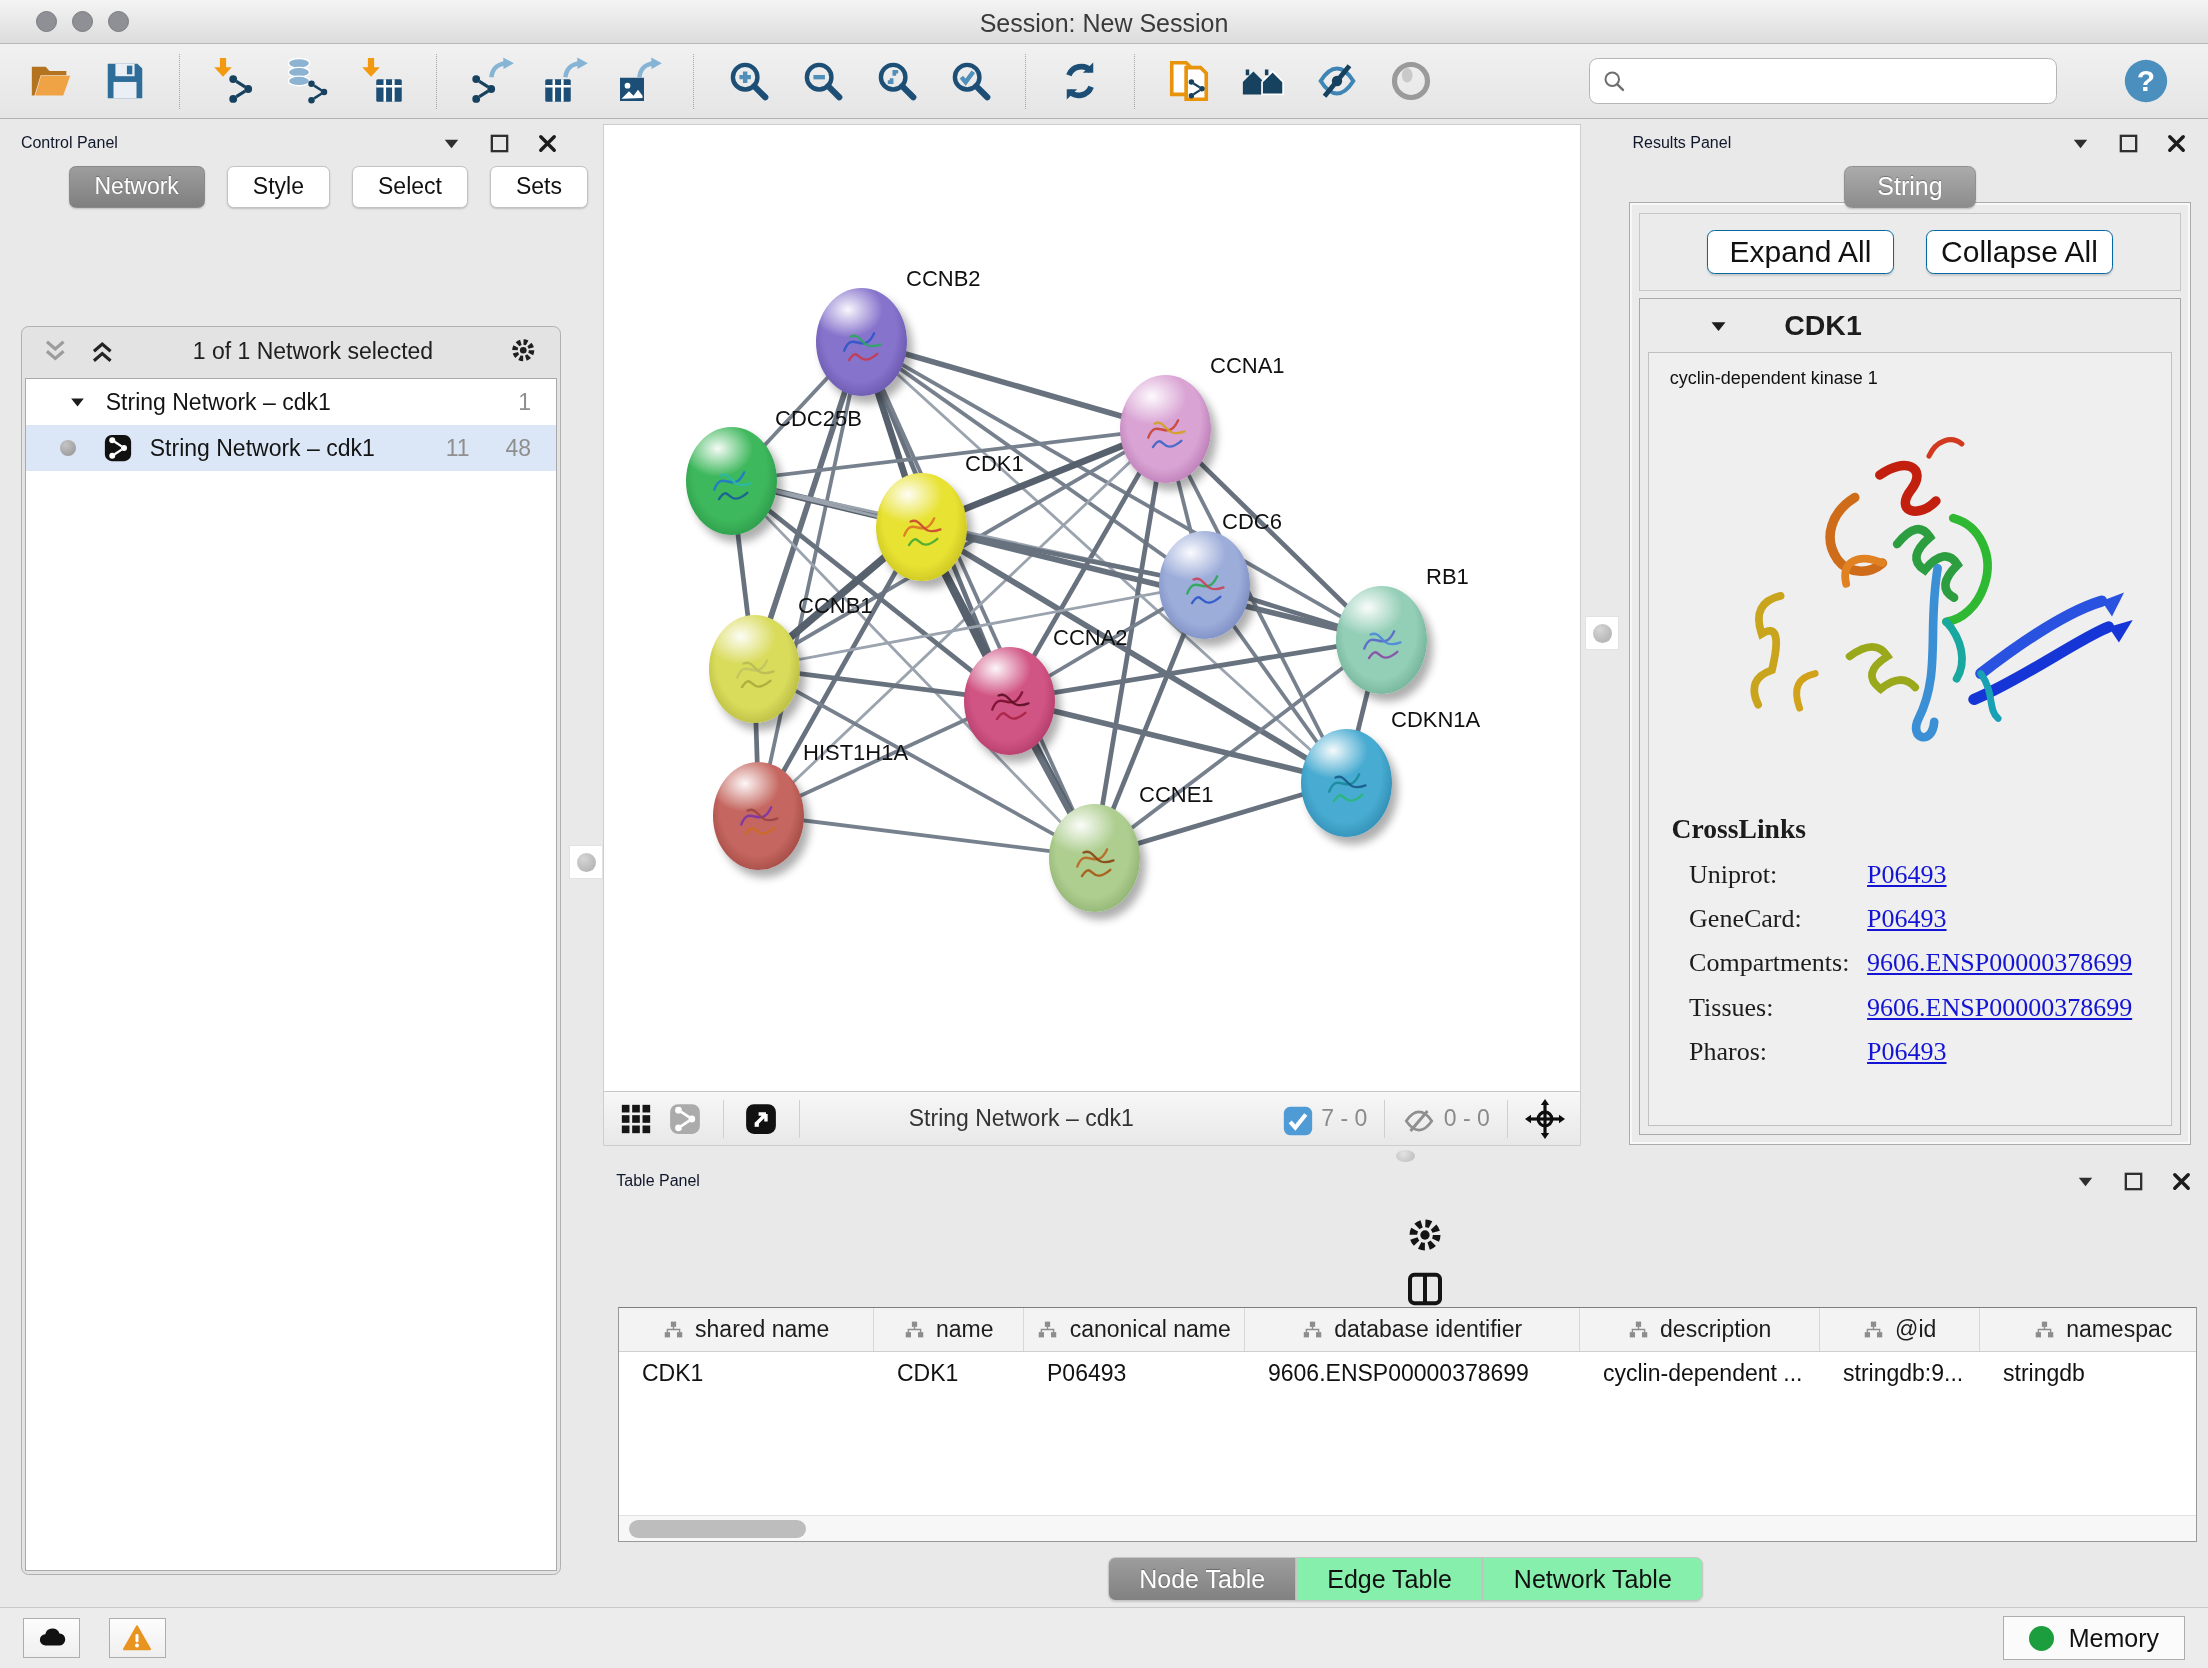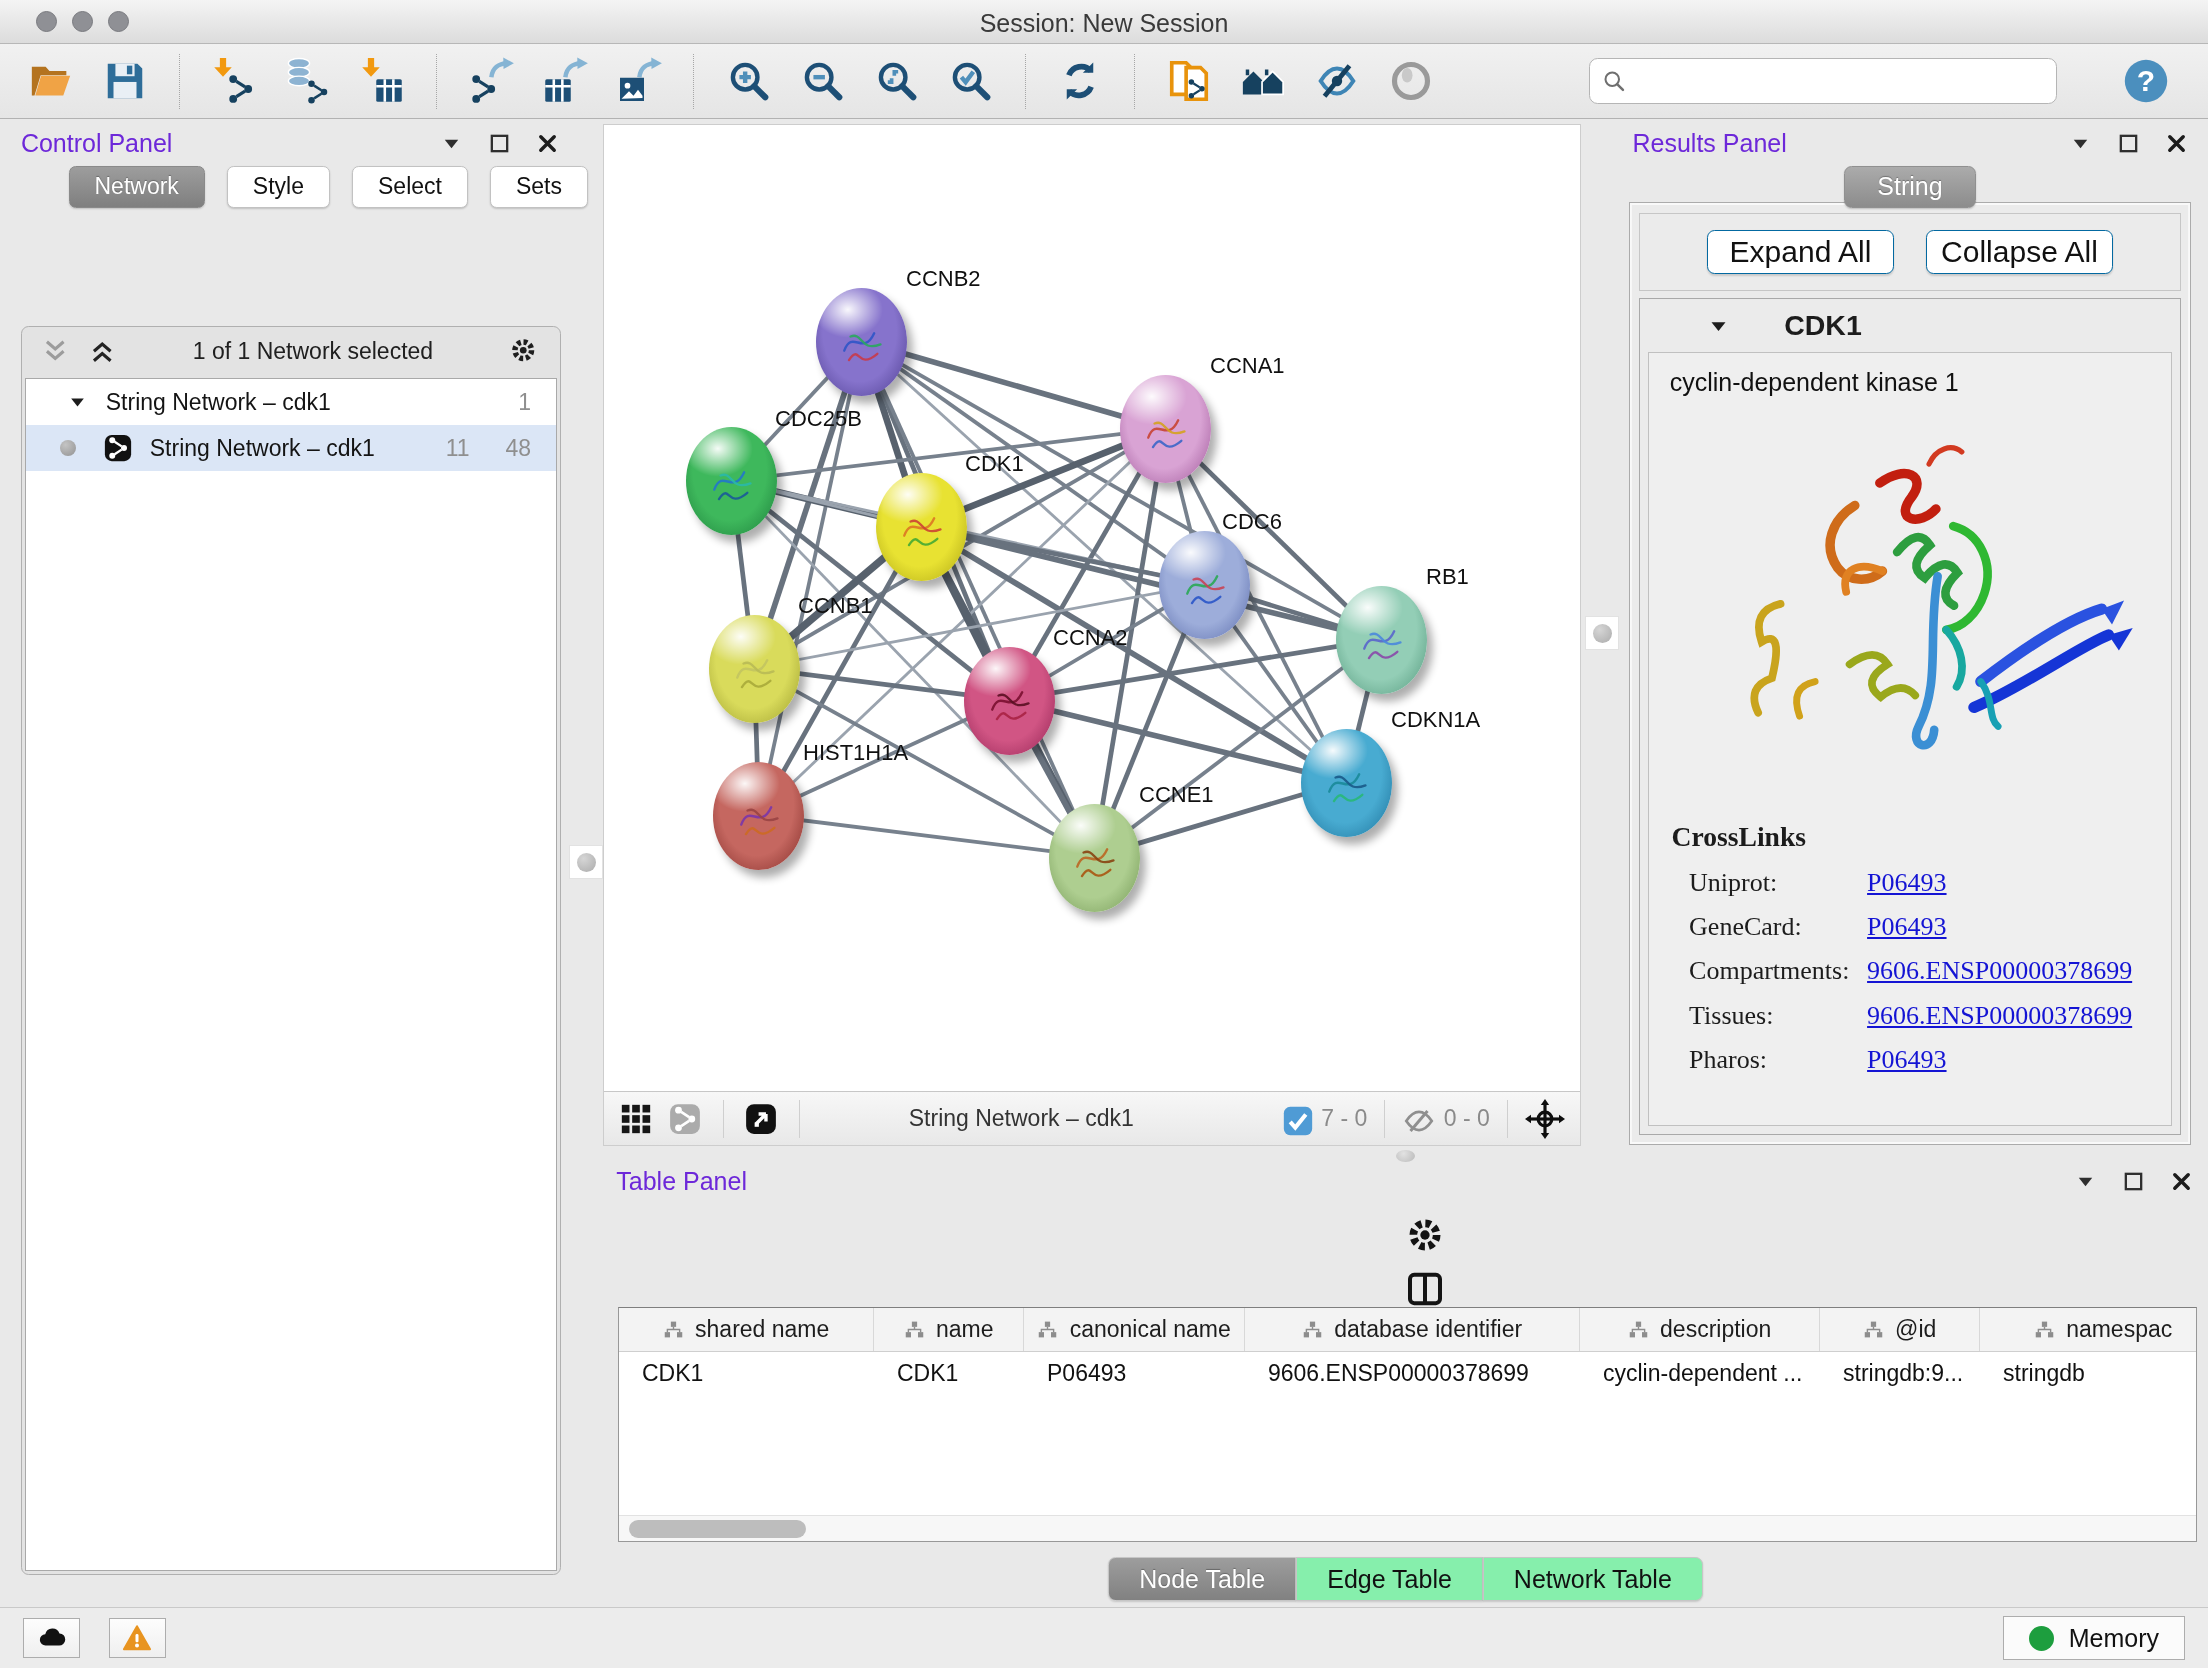"Control Panel" .panel-hdr { color: #6d28d9 -> #0f172a; font-size: 25px -> 16px }
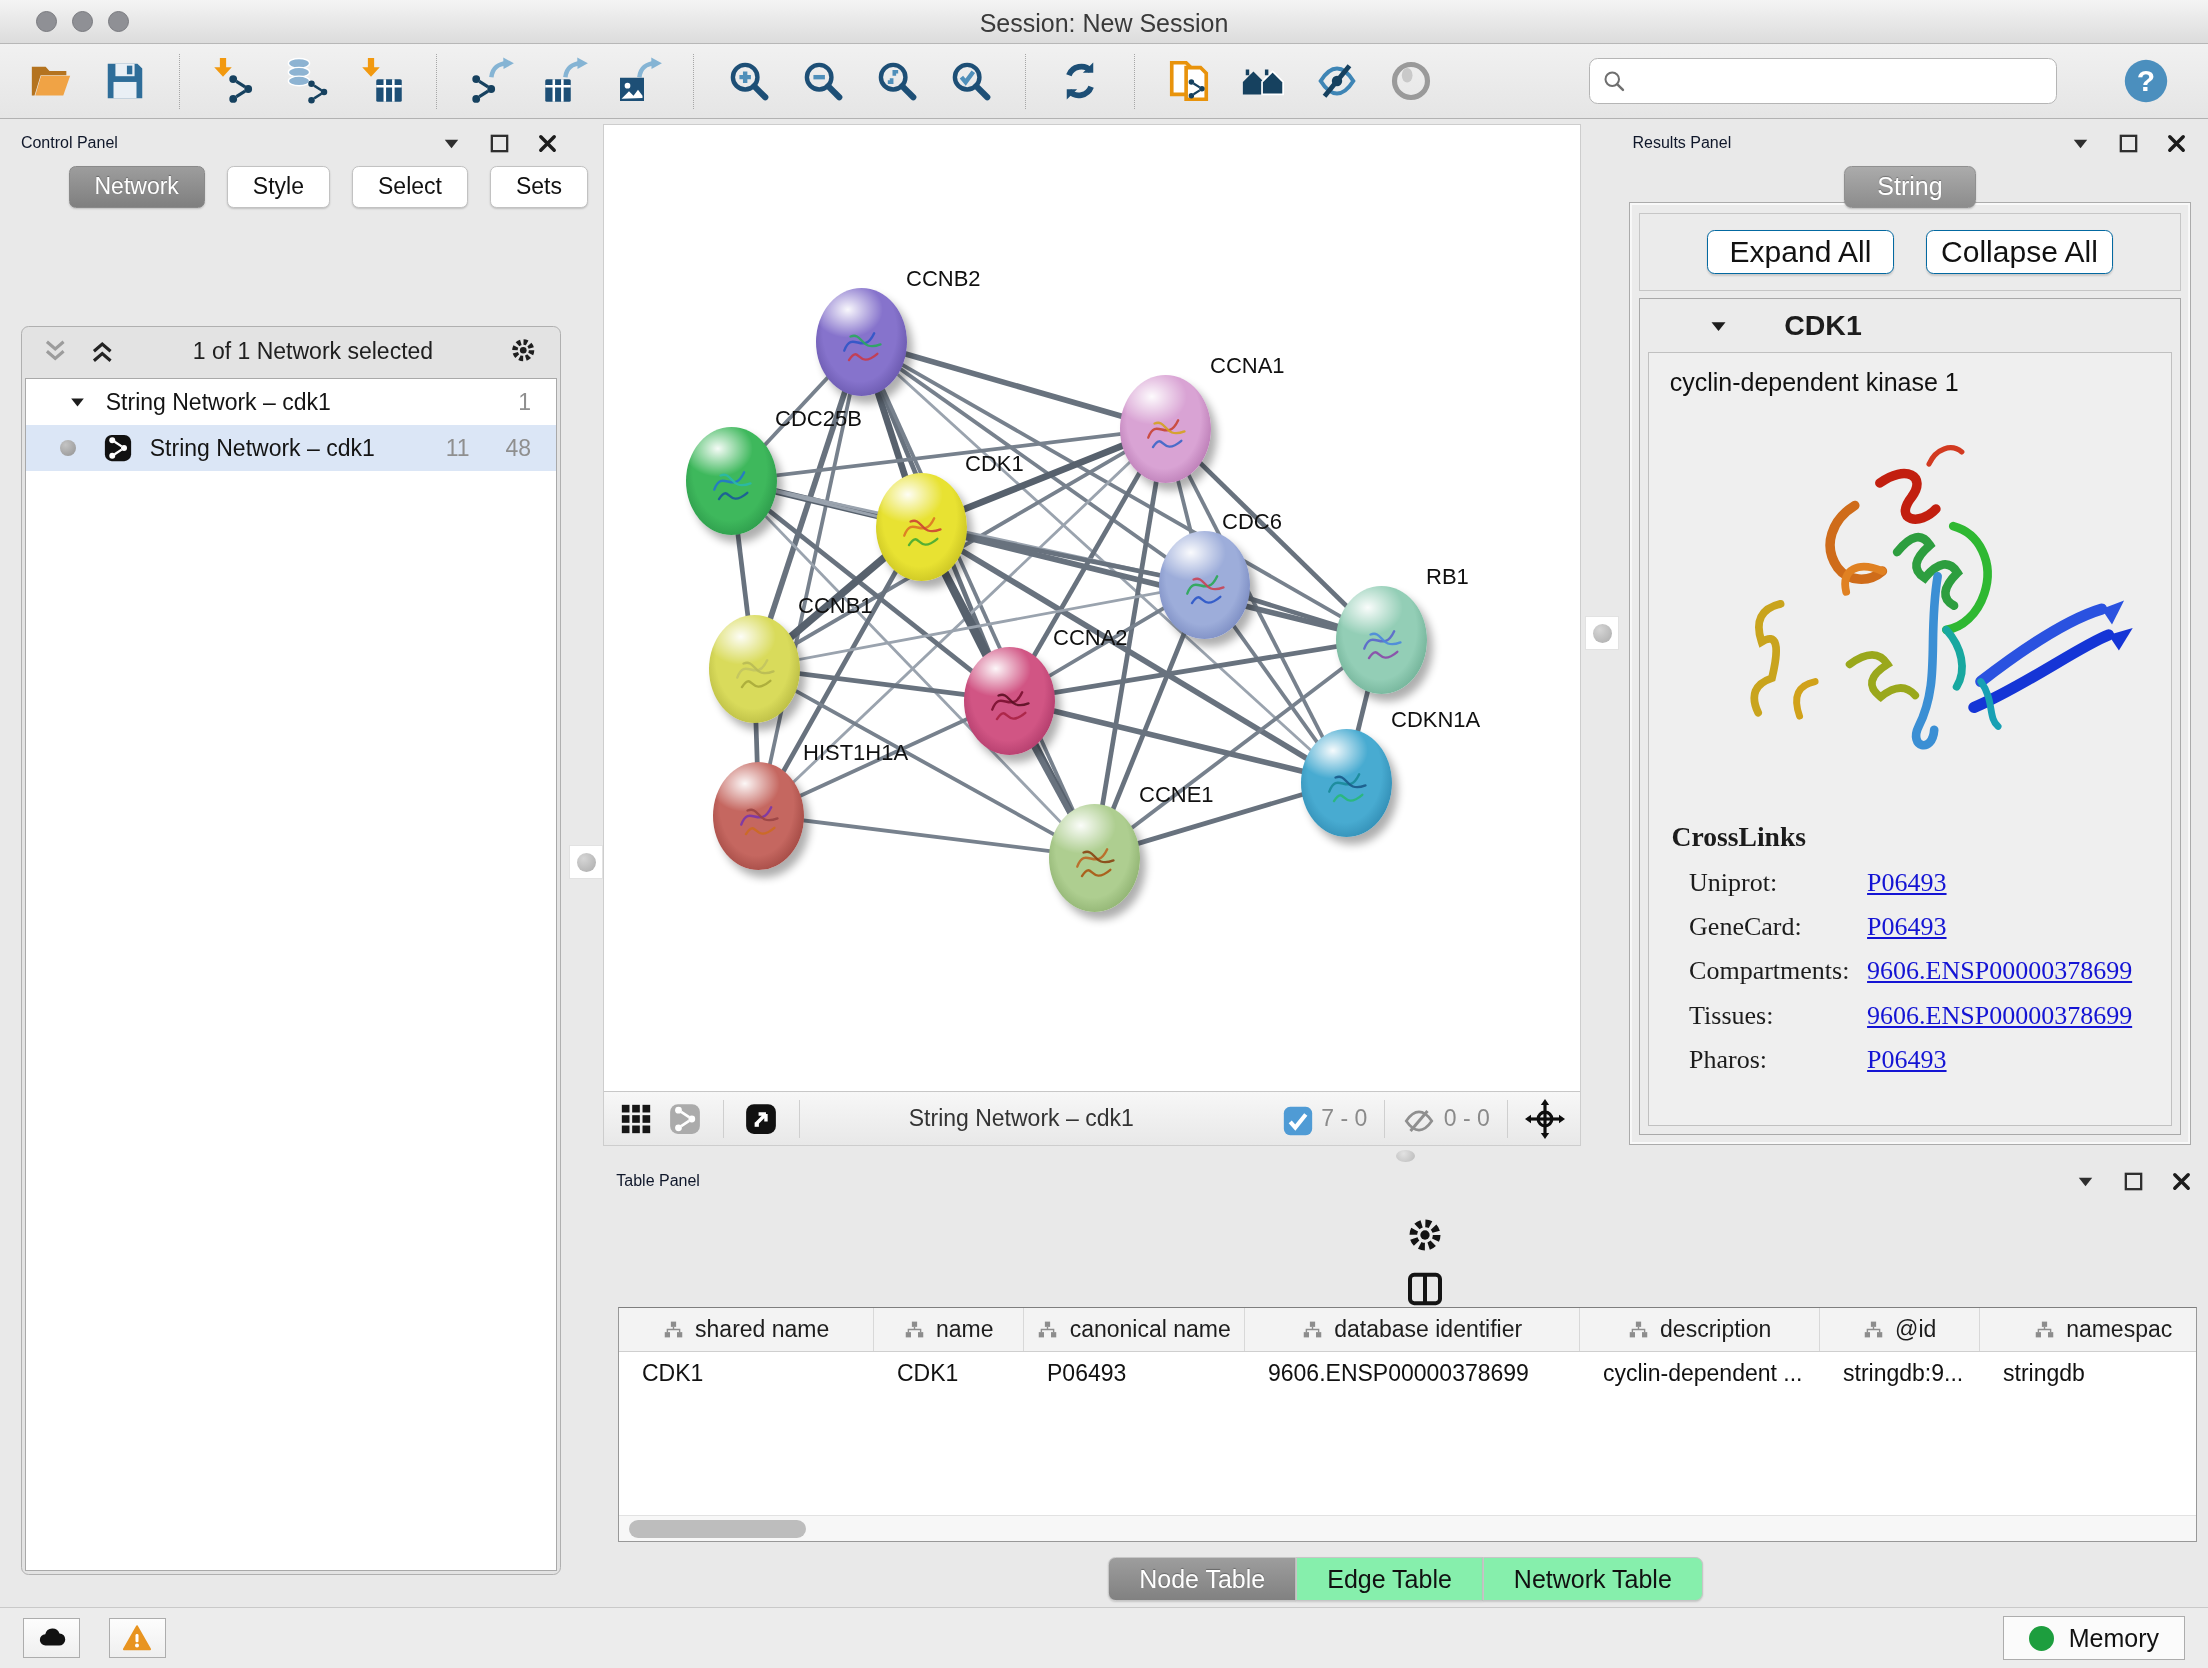"cyclin-dependent kinase 1" .rp-desc { font-size: 25px -> 18px }
